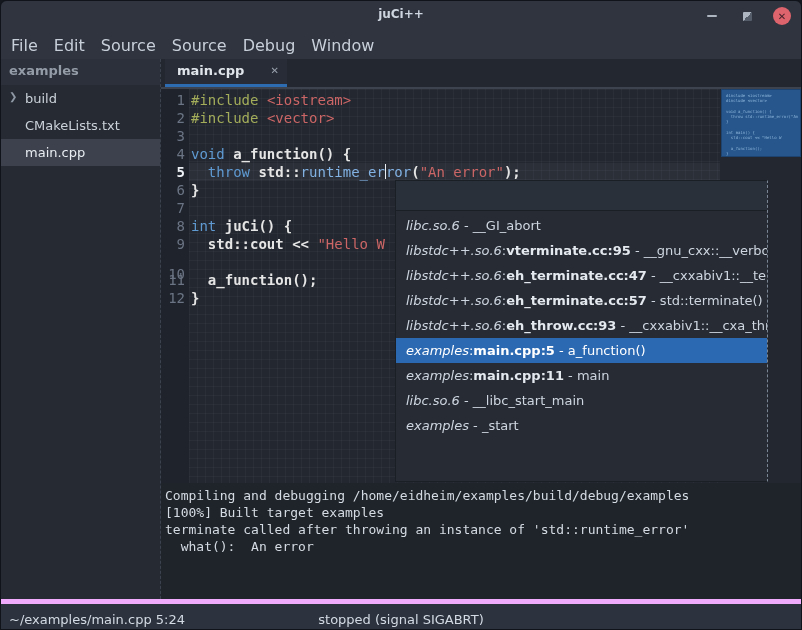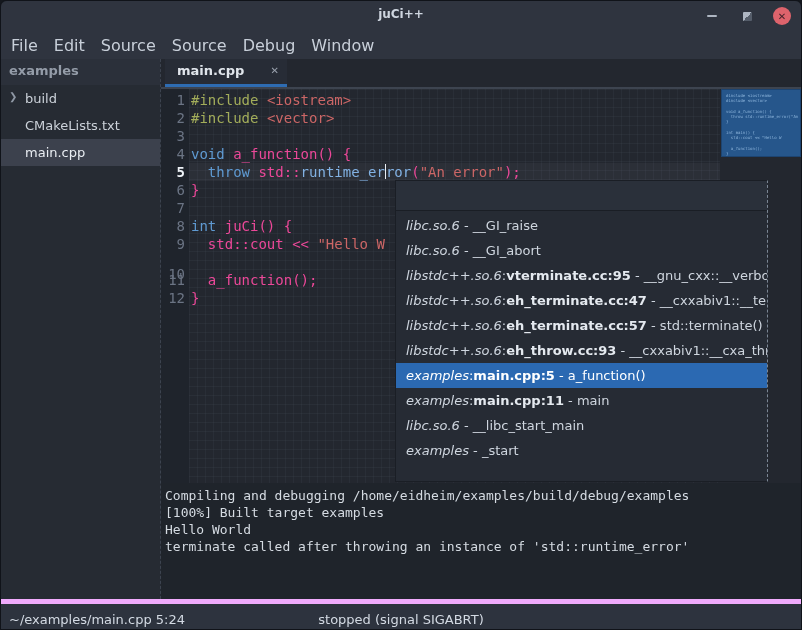"a_function() {" .tk-pl { color: #ec4899 -> #e5e5e5; font-weight: none -> bold }
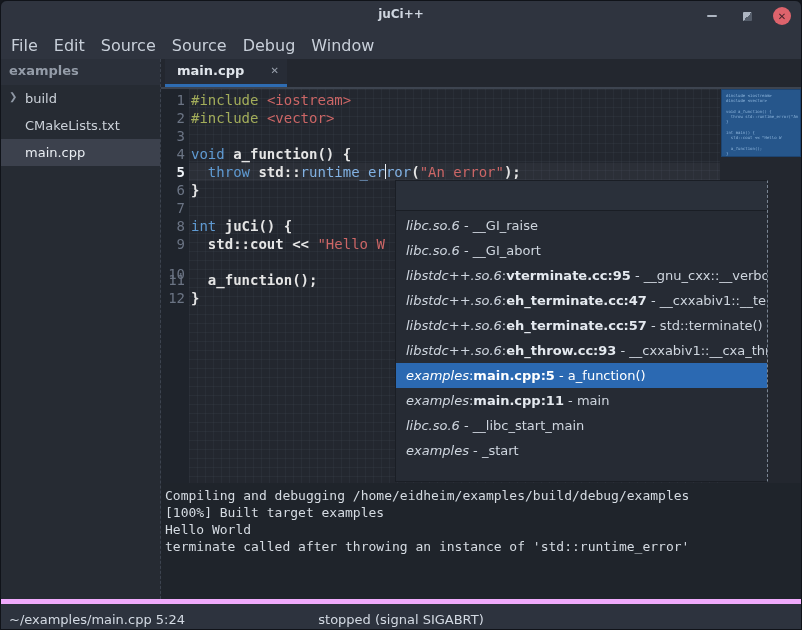"libc.so.6 - __GI_raise" div.popup-row { html: <div><span>libc.so.6</span> - __GI_raise</div> -> none }
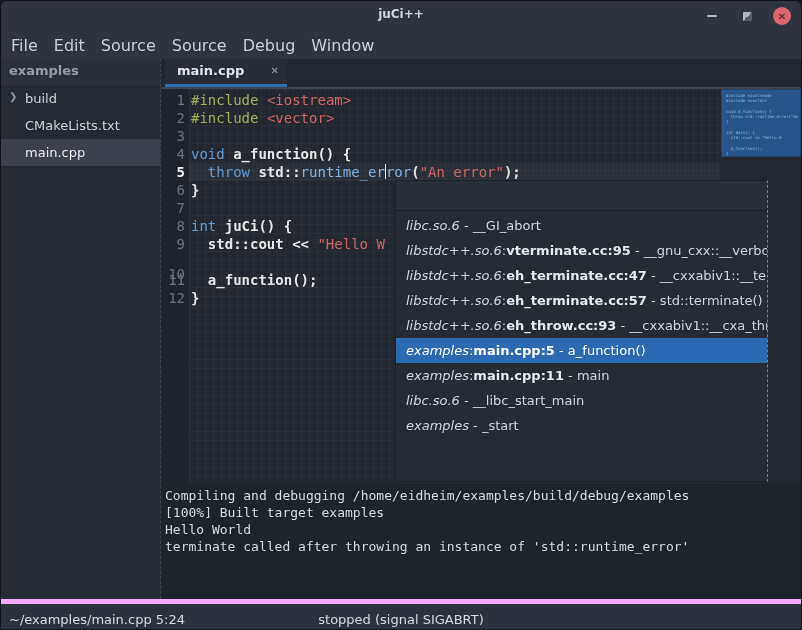"Hello World" div.term-line { html: <div>Hello World</div> -> none }
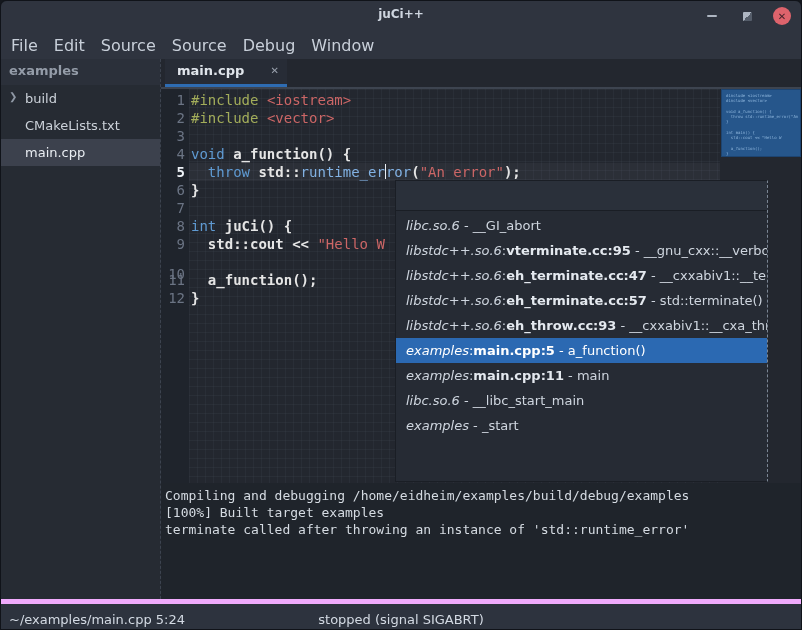"what(): An error" div.term-line { html: none -> <div> what(): An error</div> }
